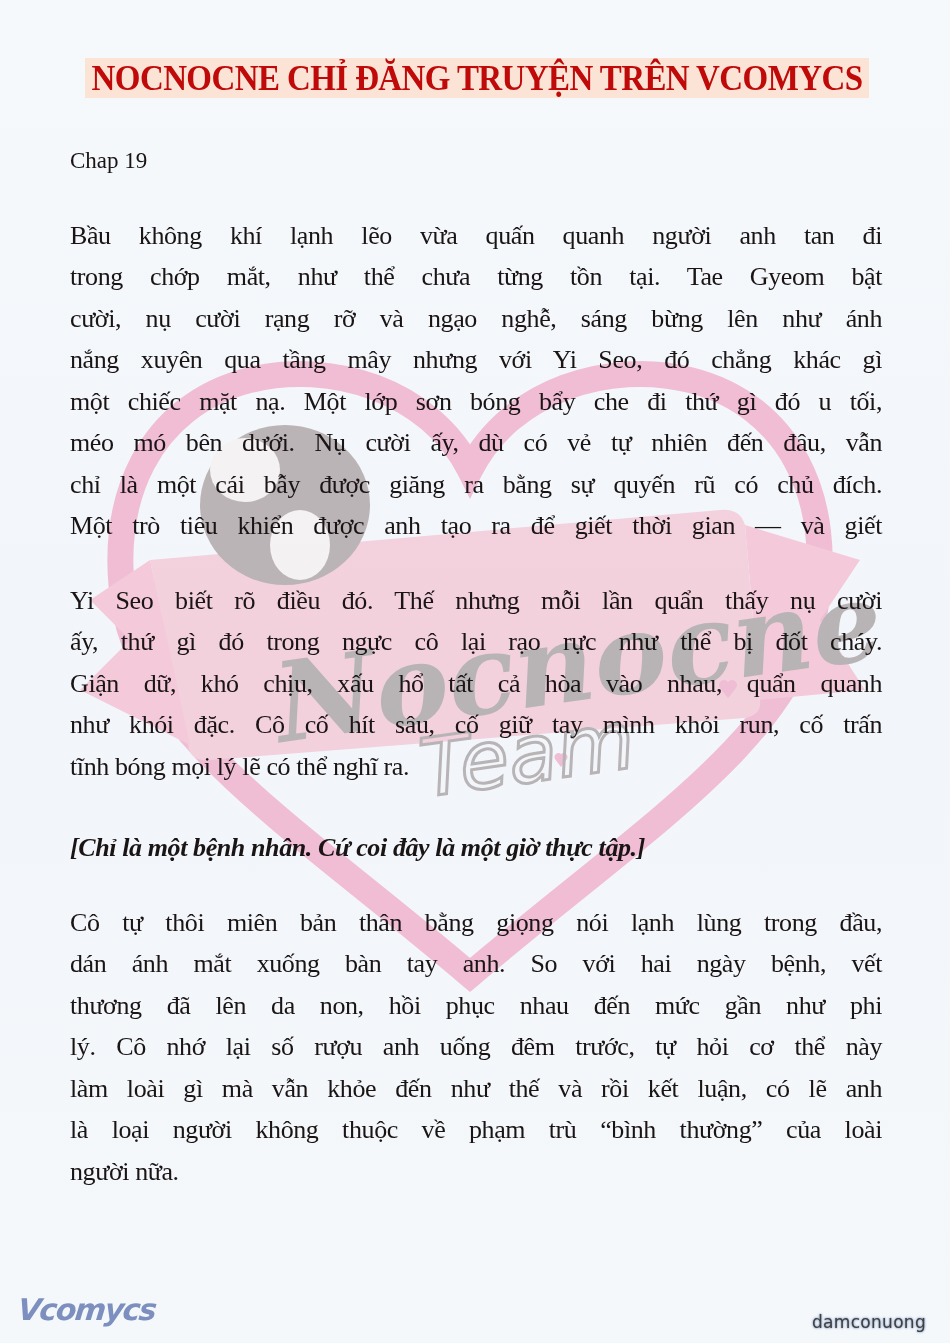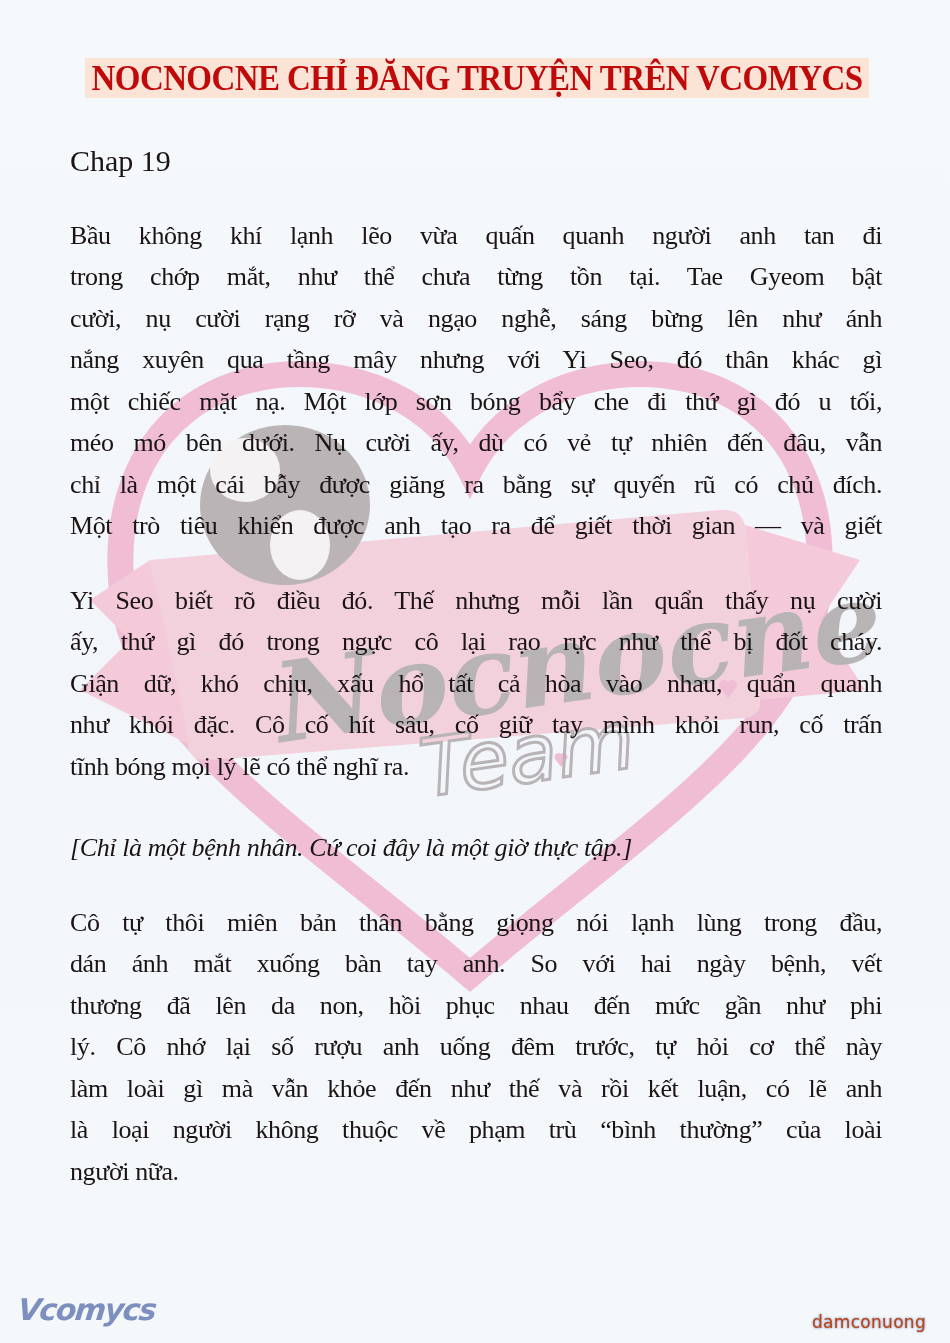"Chap 19" .chap { font-size: 30px -> 23px }
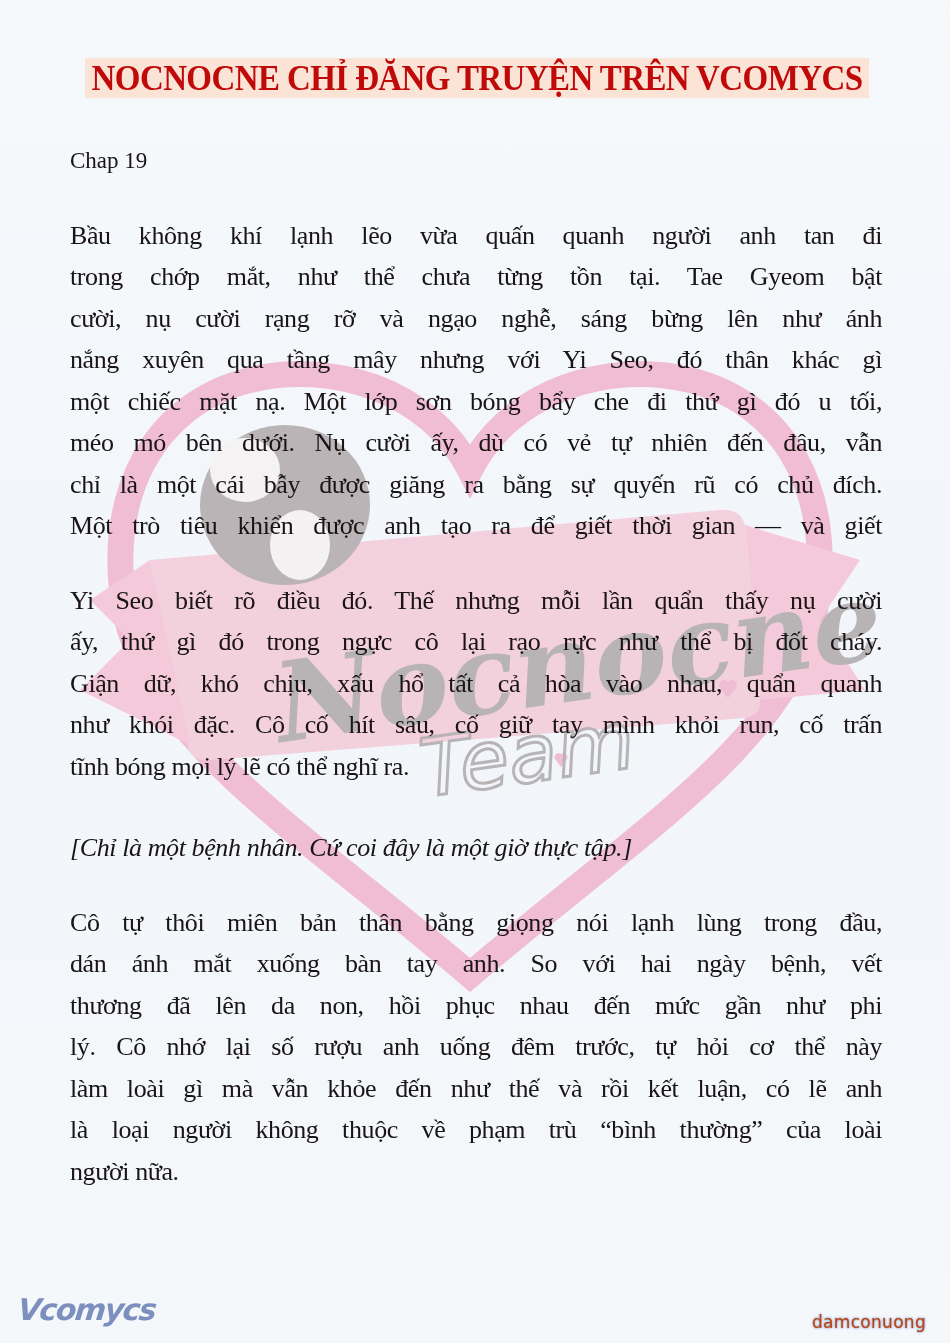"nắng xuyên qua tầng mây" div.line { text: thân -> chẳng }
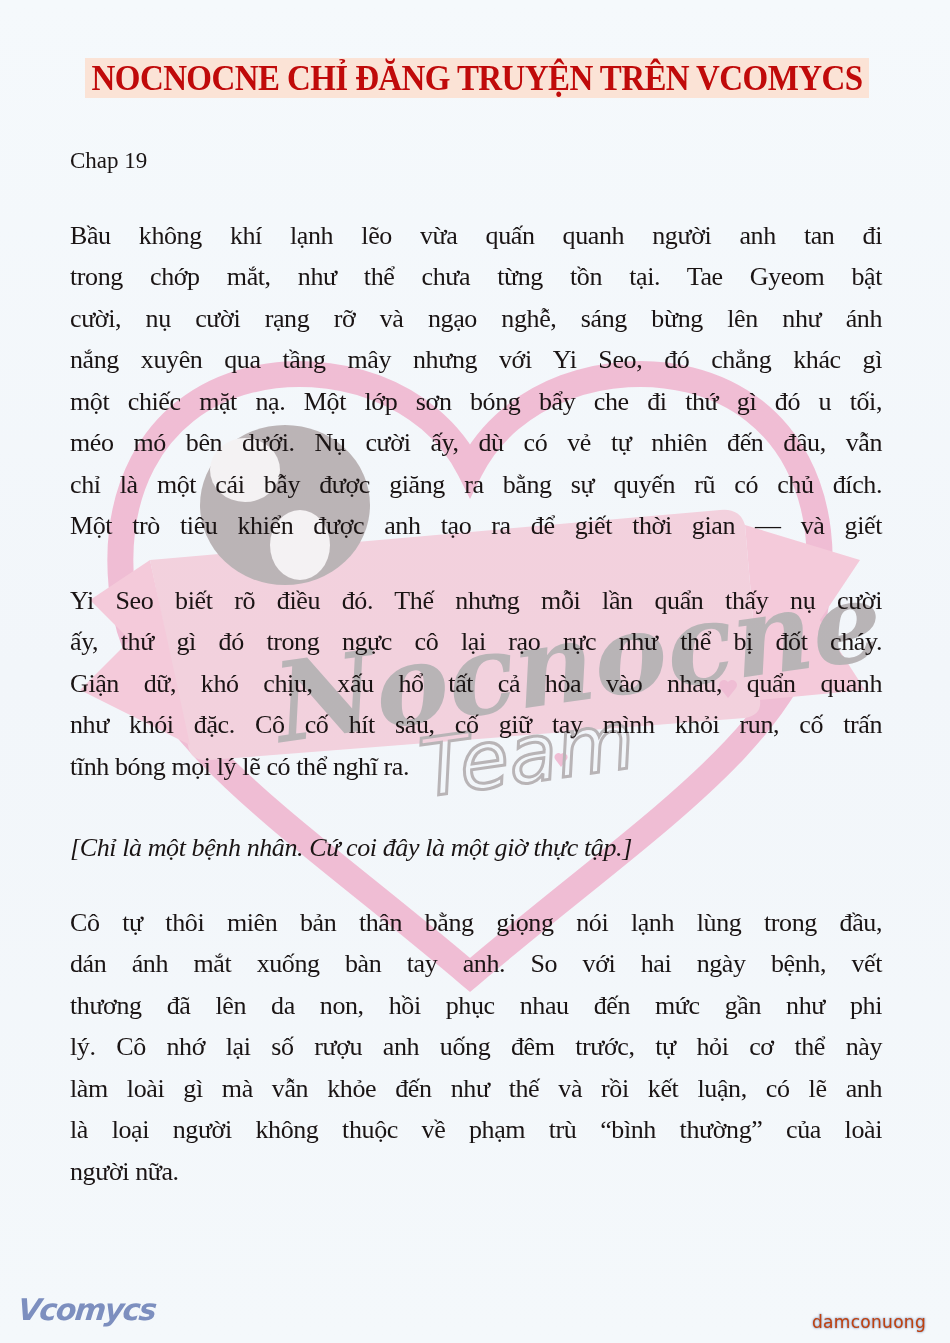"[Chỉ là một bệnh nhân." .italic .line { font-weight: normal -> bold }
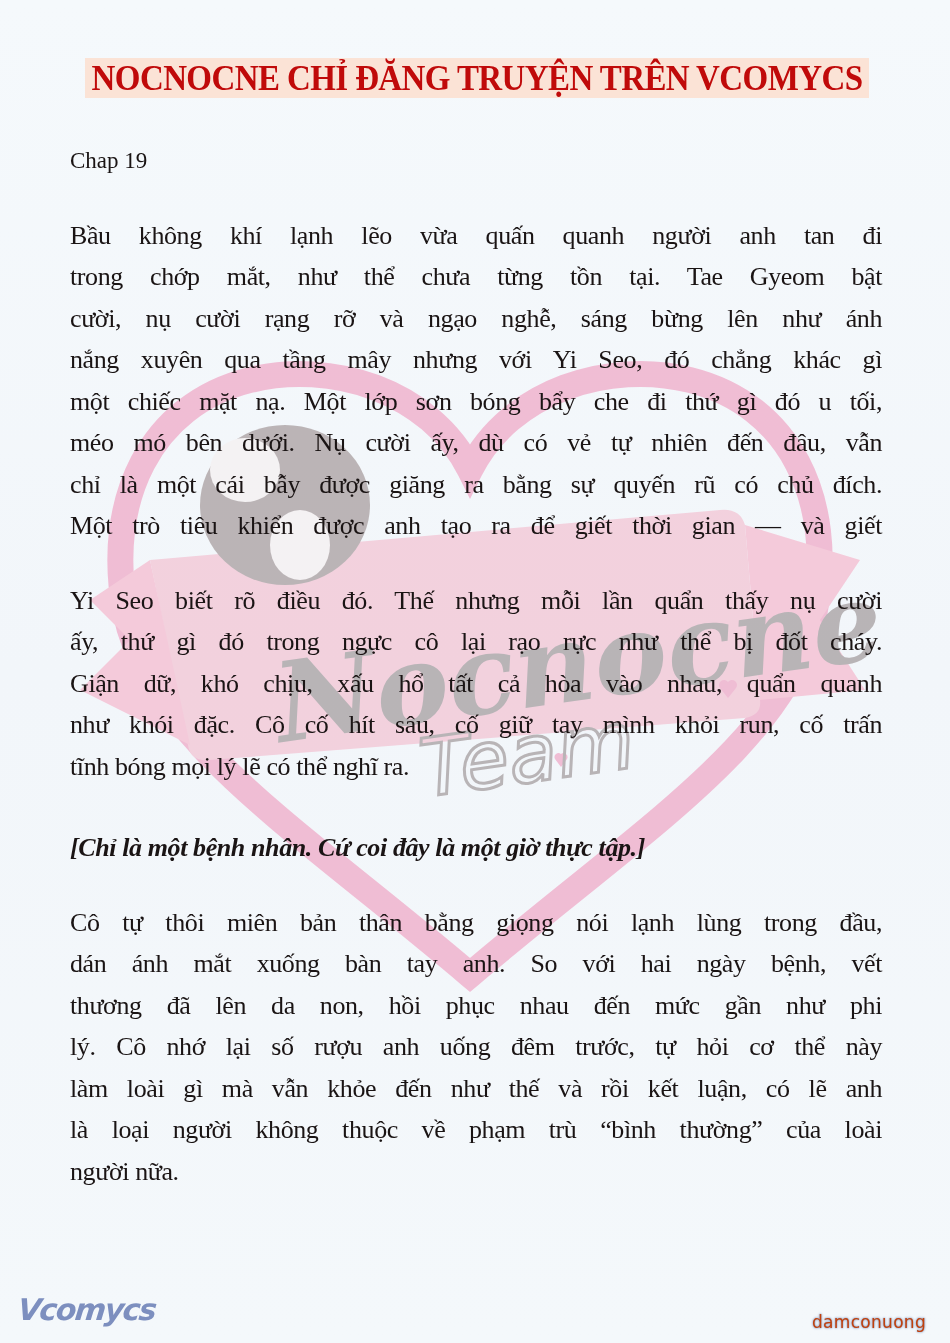"damconuong" .footer-credit { color: #c2410c -> #404040 }
